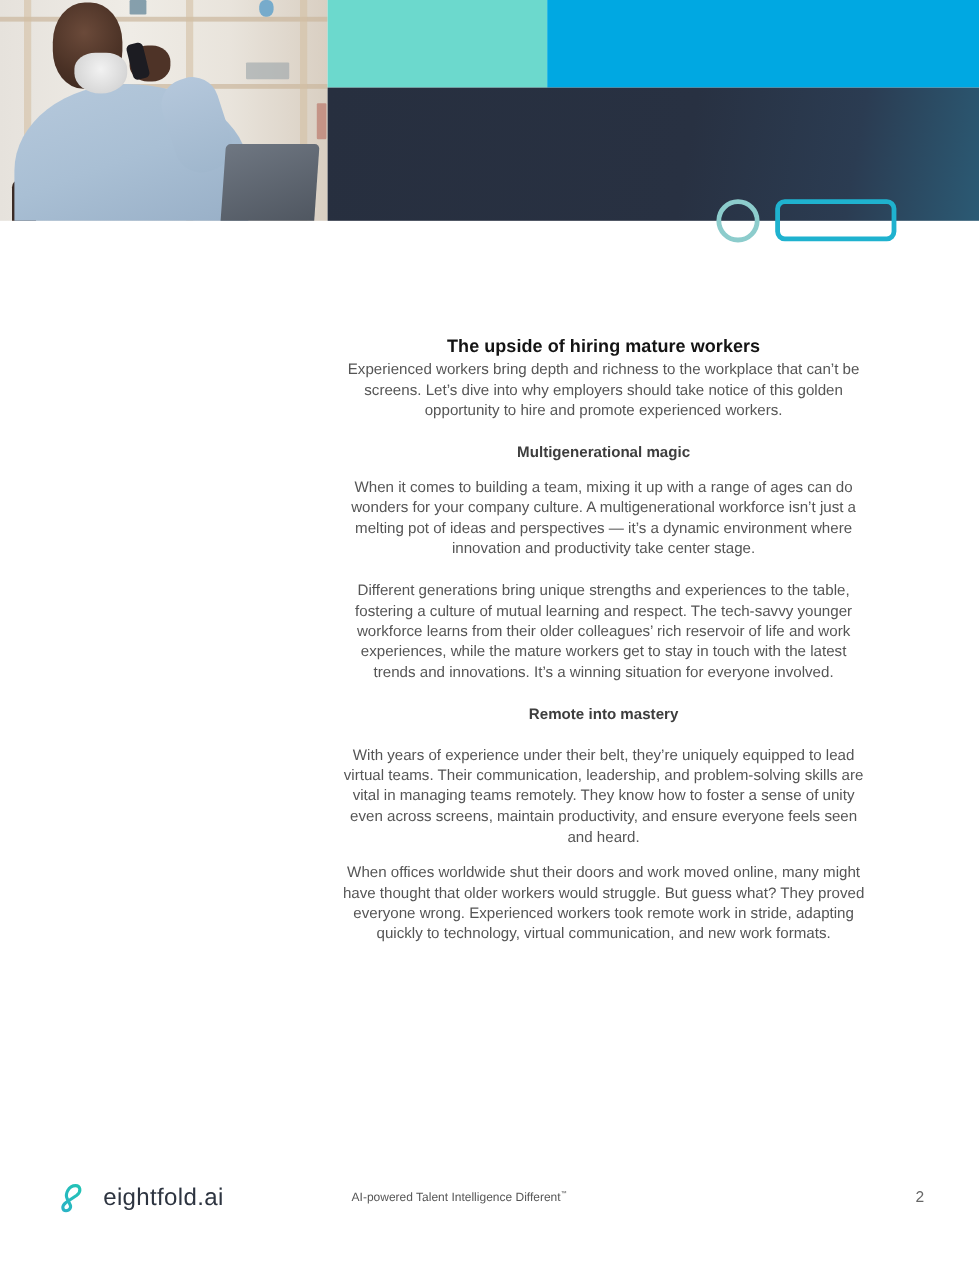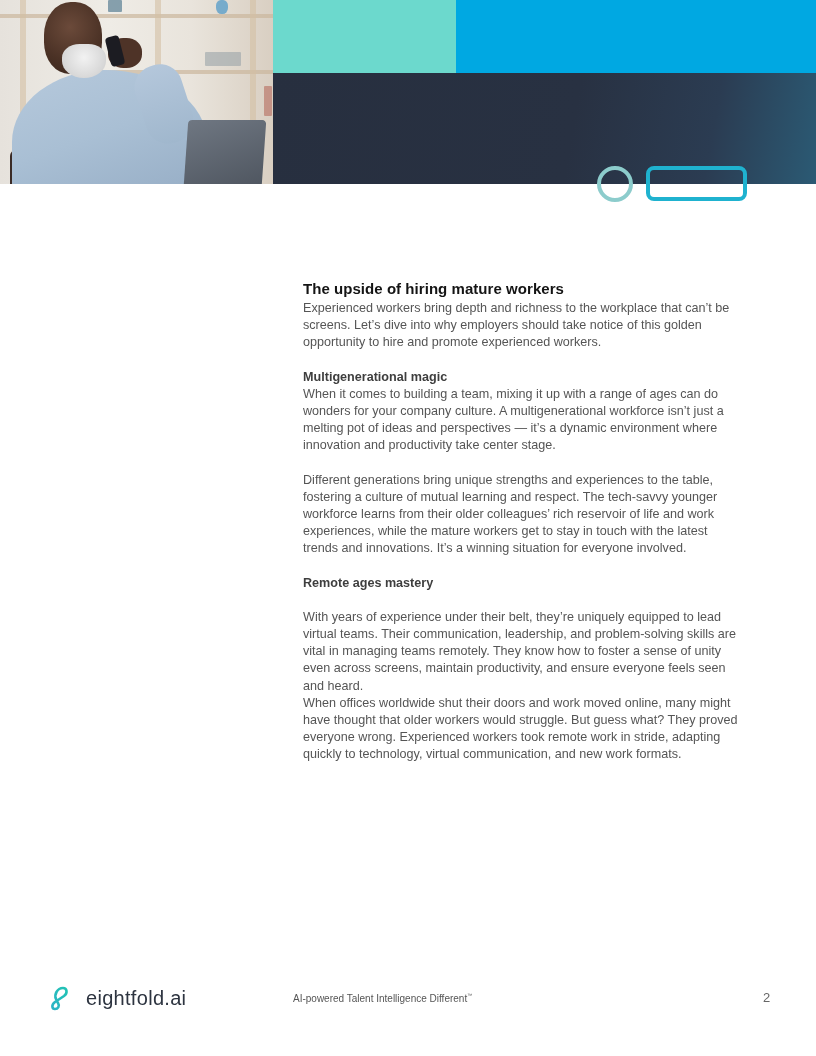"The upside of hiring mature" .article { left: 303px -> 283px; text-align: none -> center }
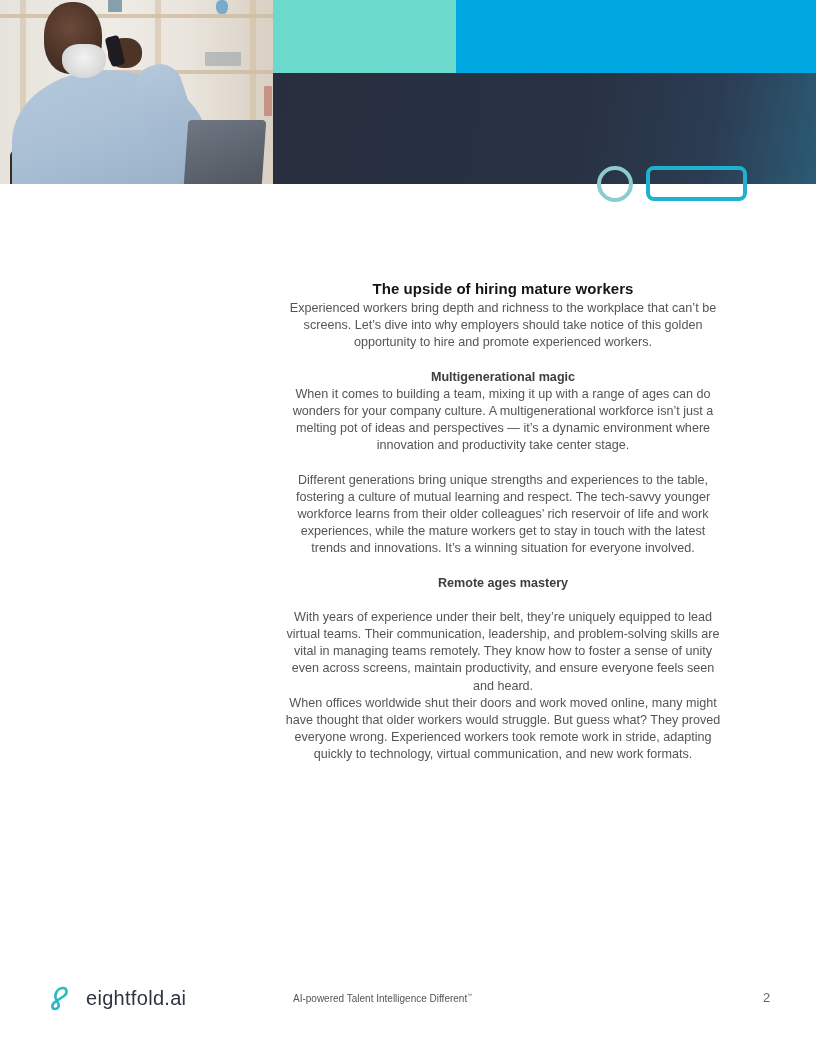"When it comes to building" .para { margin-top: none -> 12px }
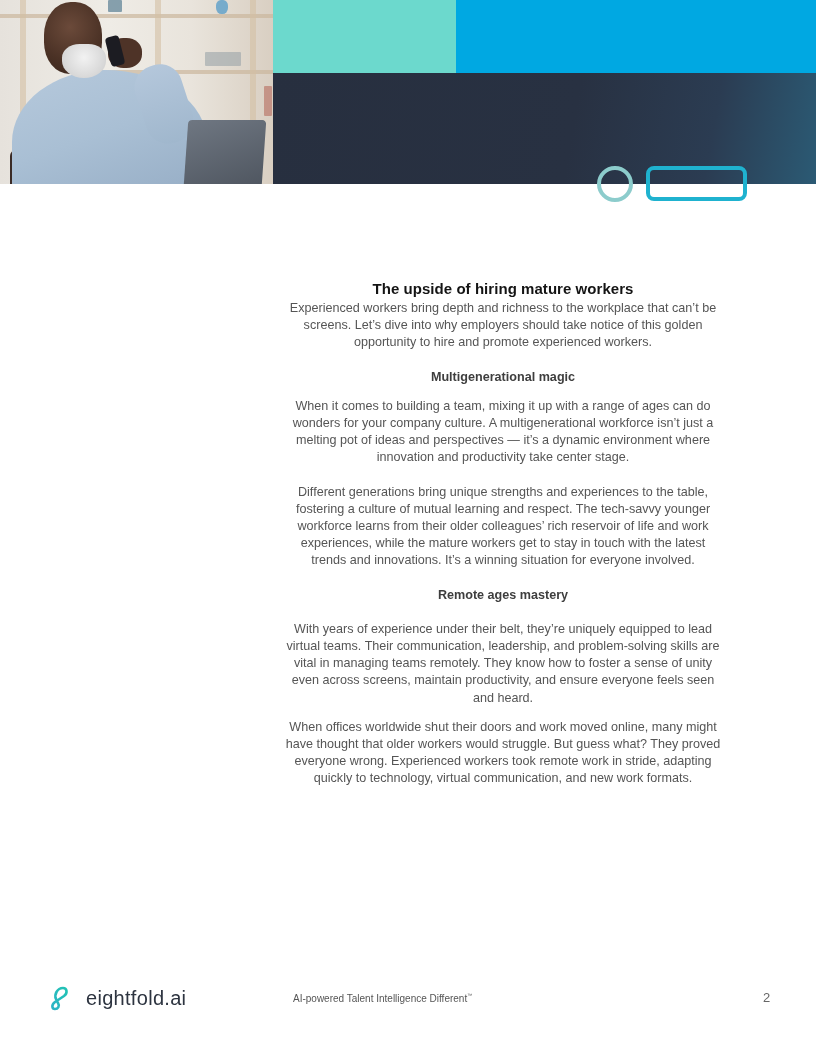"Remote ages mastery" h2.subhead { text: ages -> into }
